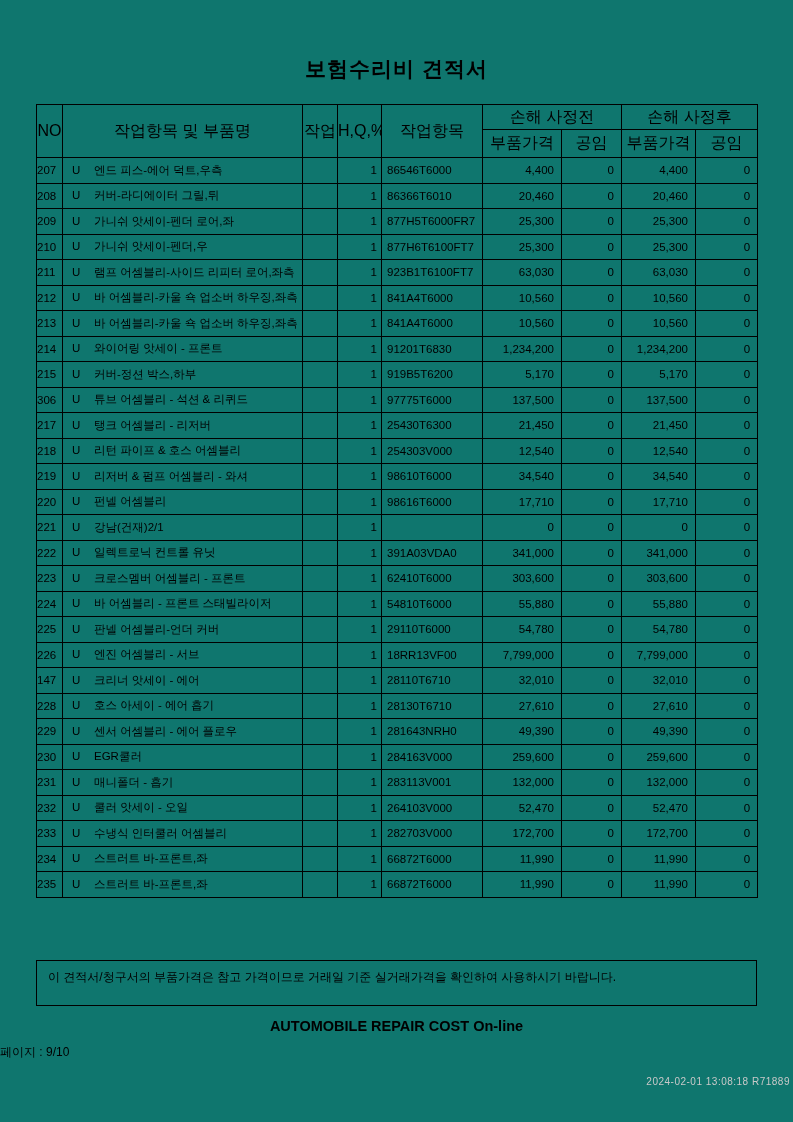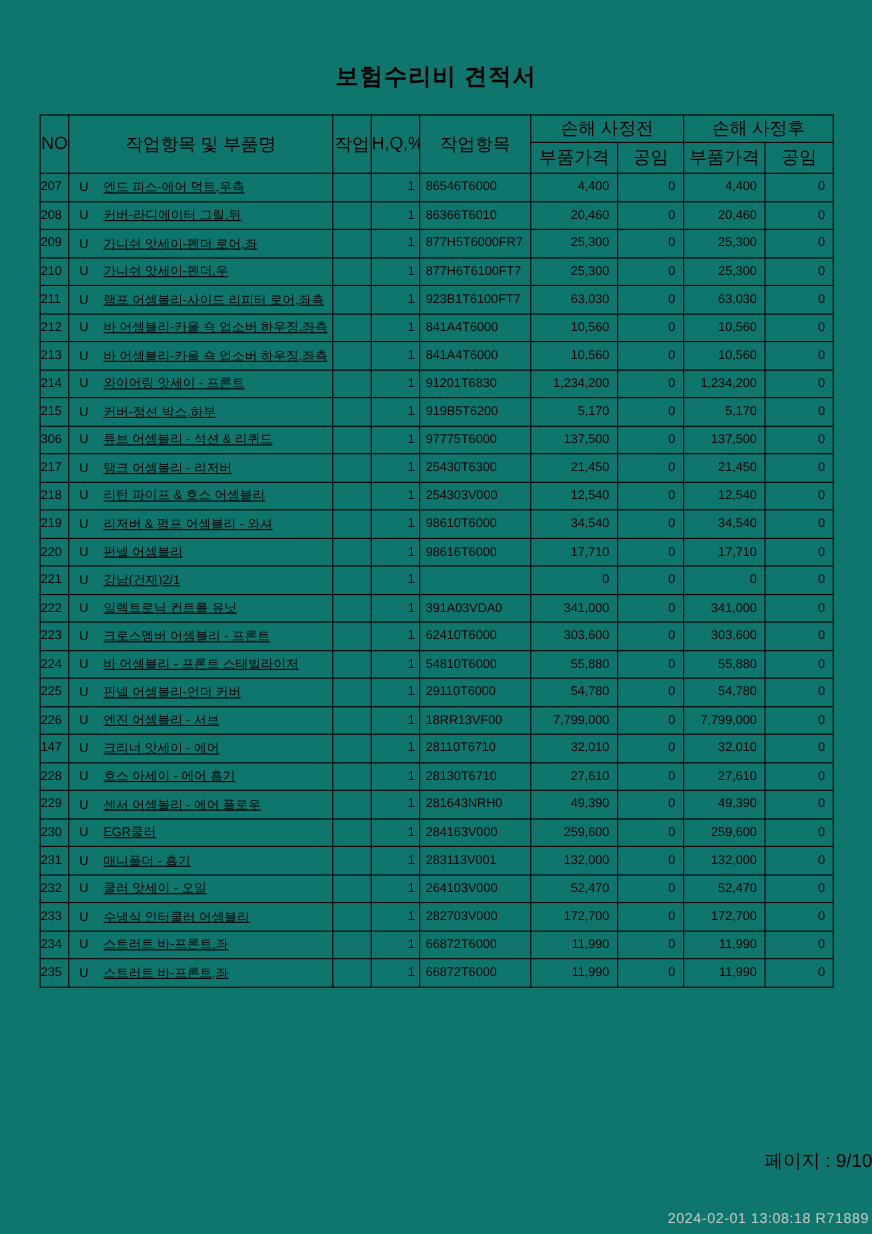"U 엔드 피스-에어 덕트,우측" td.c-name { text-decoration: underline -> none }
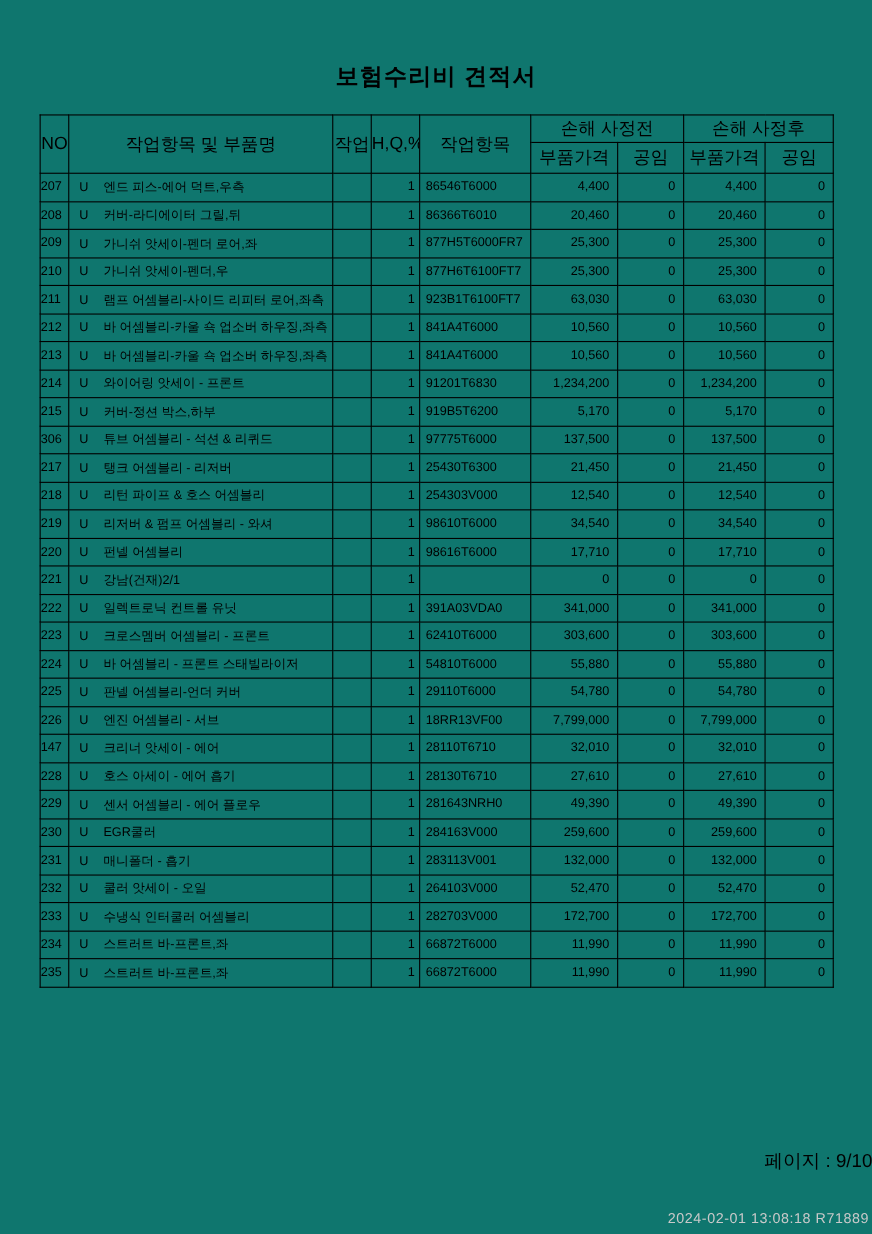"이 견적서/청구서의 부품가격은 참고 가격이므로" div.notice-box { html: none -> <div> <span>이 견적서/청구서의 부품가격은 참고 가격이므로 거래일 기준 실거래가격을 확인하여 사용하시기 바랍니다.</span> </div> }
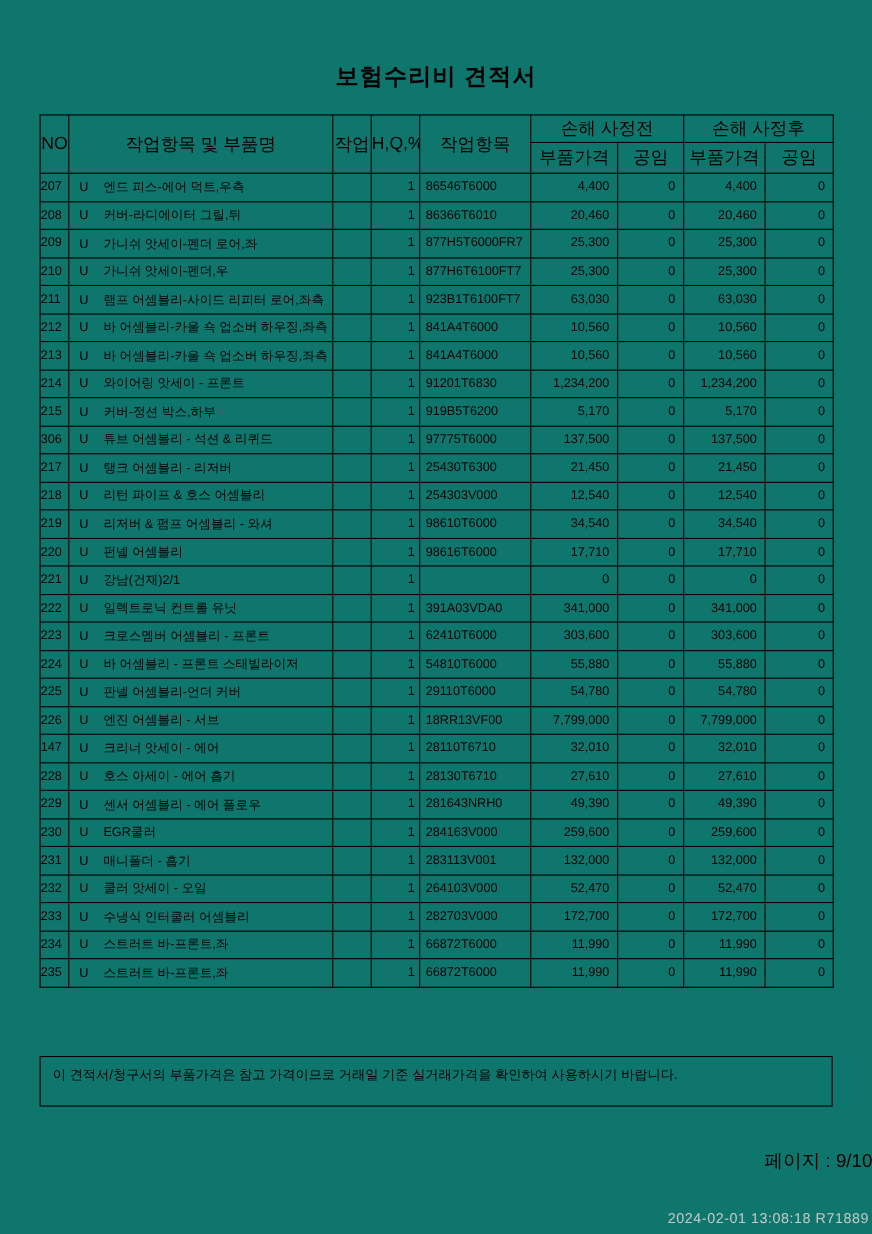"AUTOMOBILE REPAIR COST On-line" div.footer-title { html: none -> <div>AUTOMOBILE REPAIR COST On-line</div> }
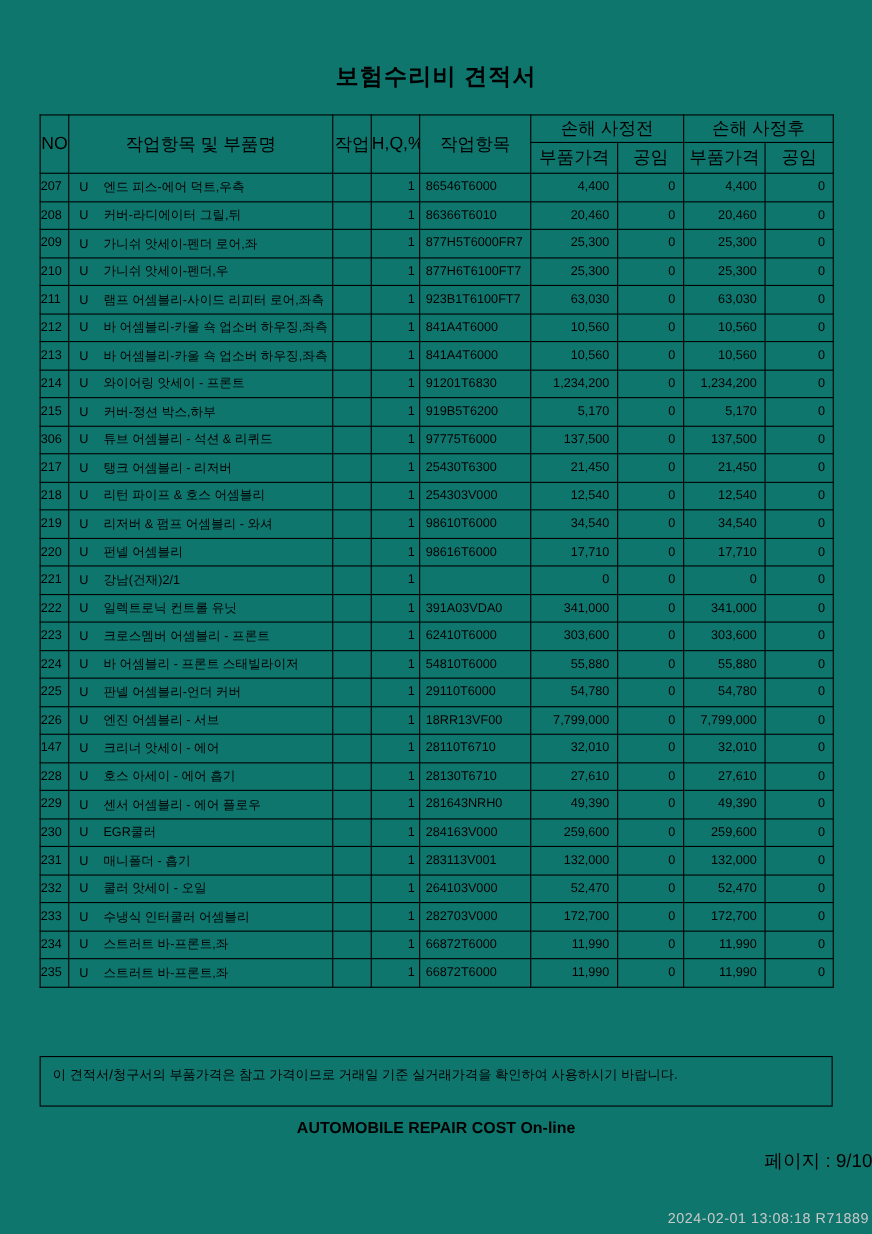"페이지 : 9/10" .page-number { font-size: 17px -> 12px; text-align: right -> left }
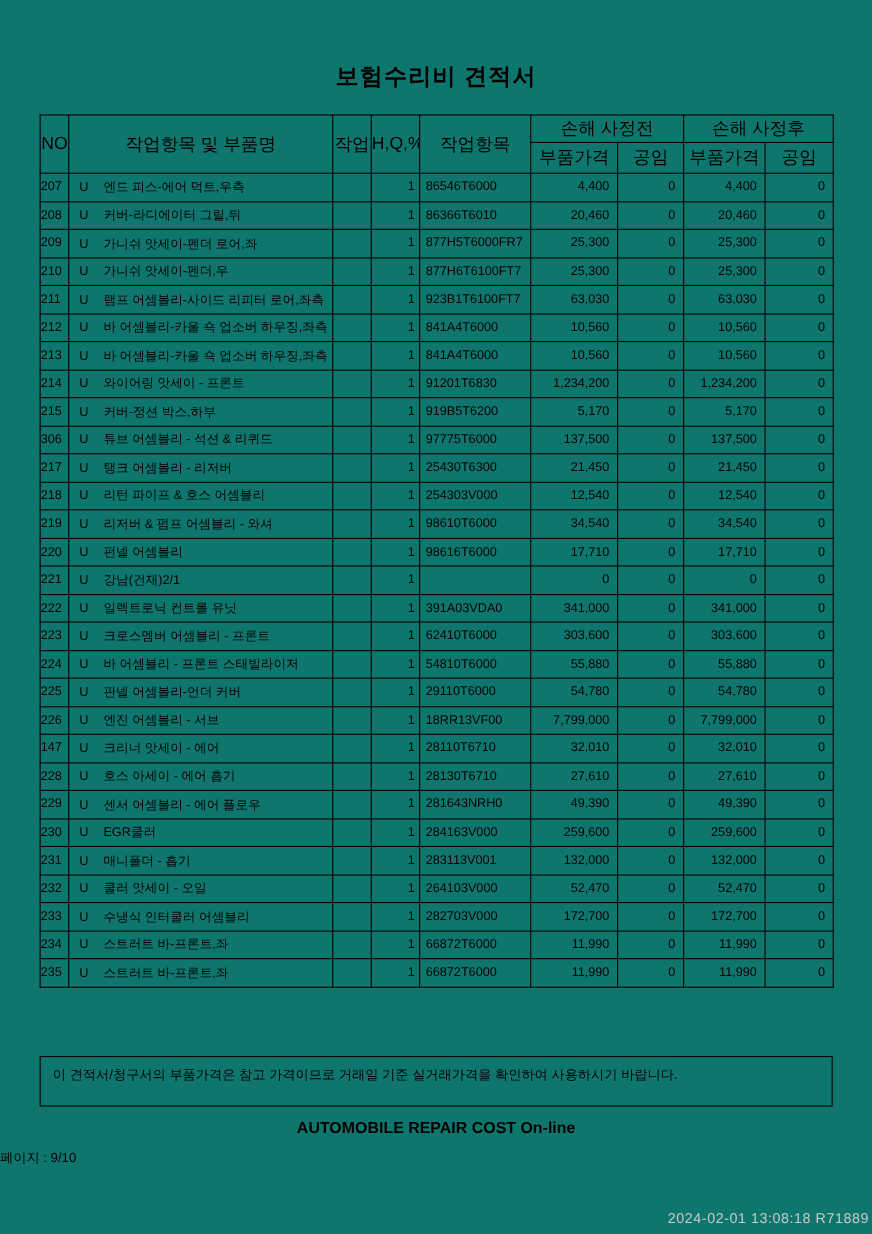"2024-02-01 13:08:18 R71889" .timestamp { font-size: 13px -> 10px; top: 1100px -> 1076px }
